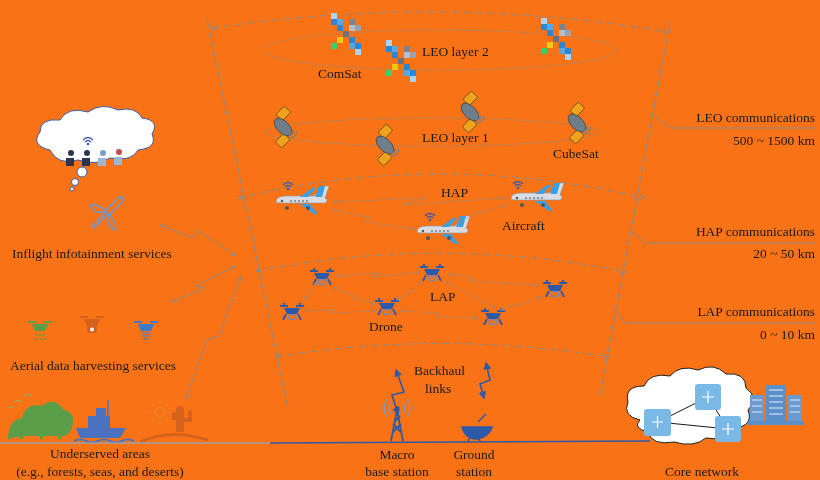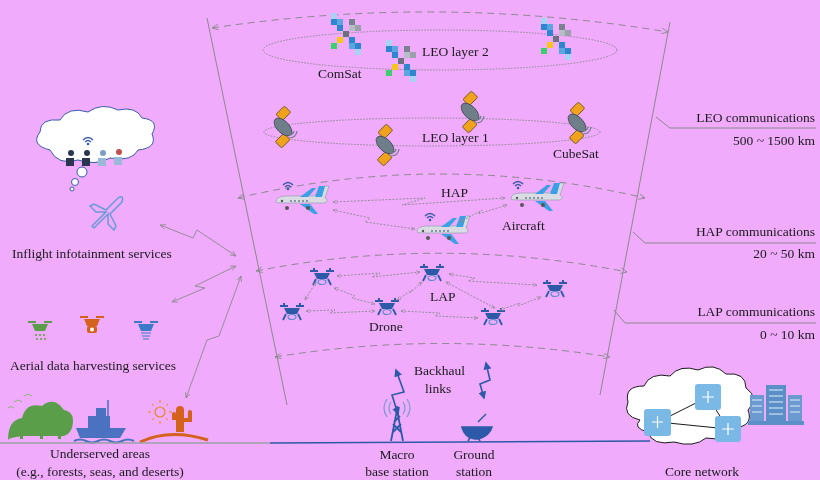"LEO layer 2" #stage { background: #f0abfc -> #f97316 }
